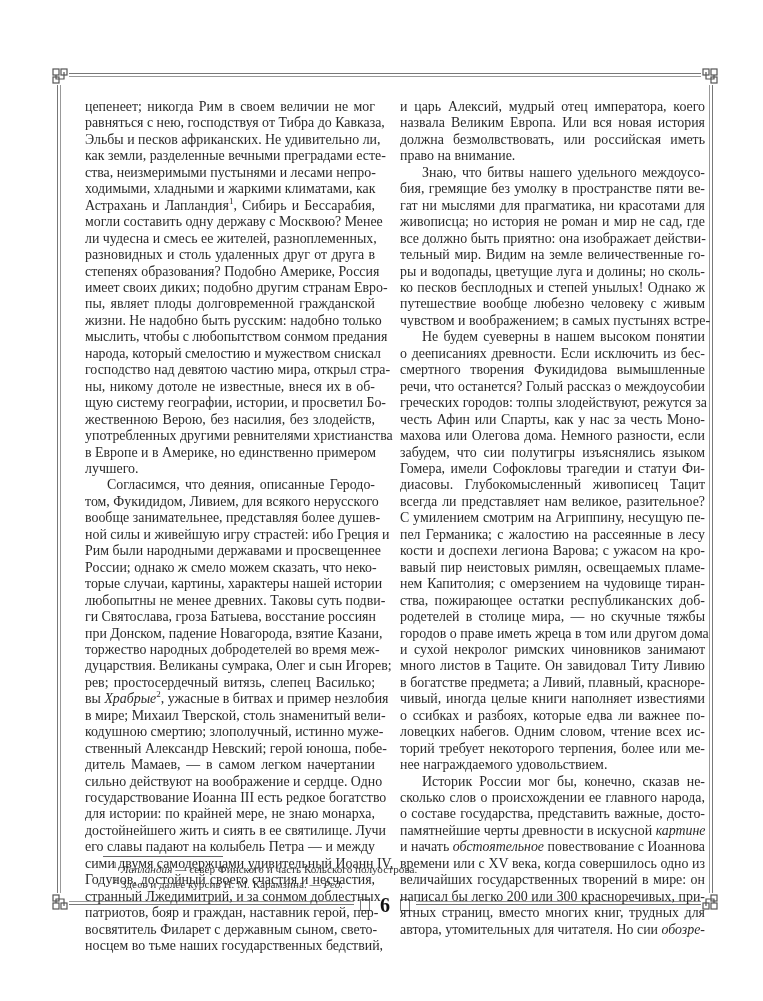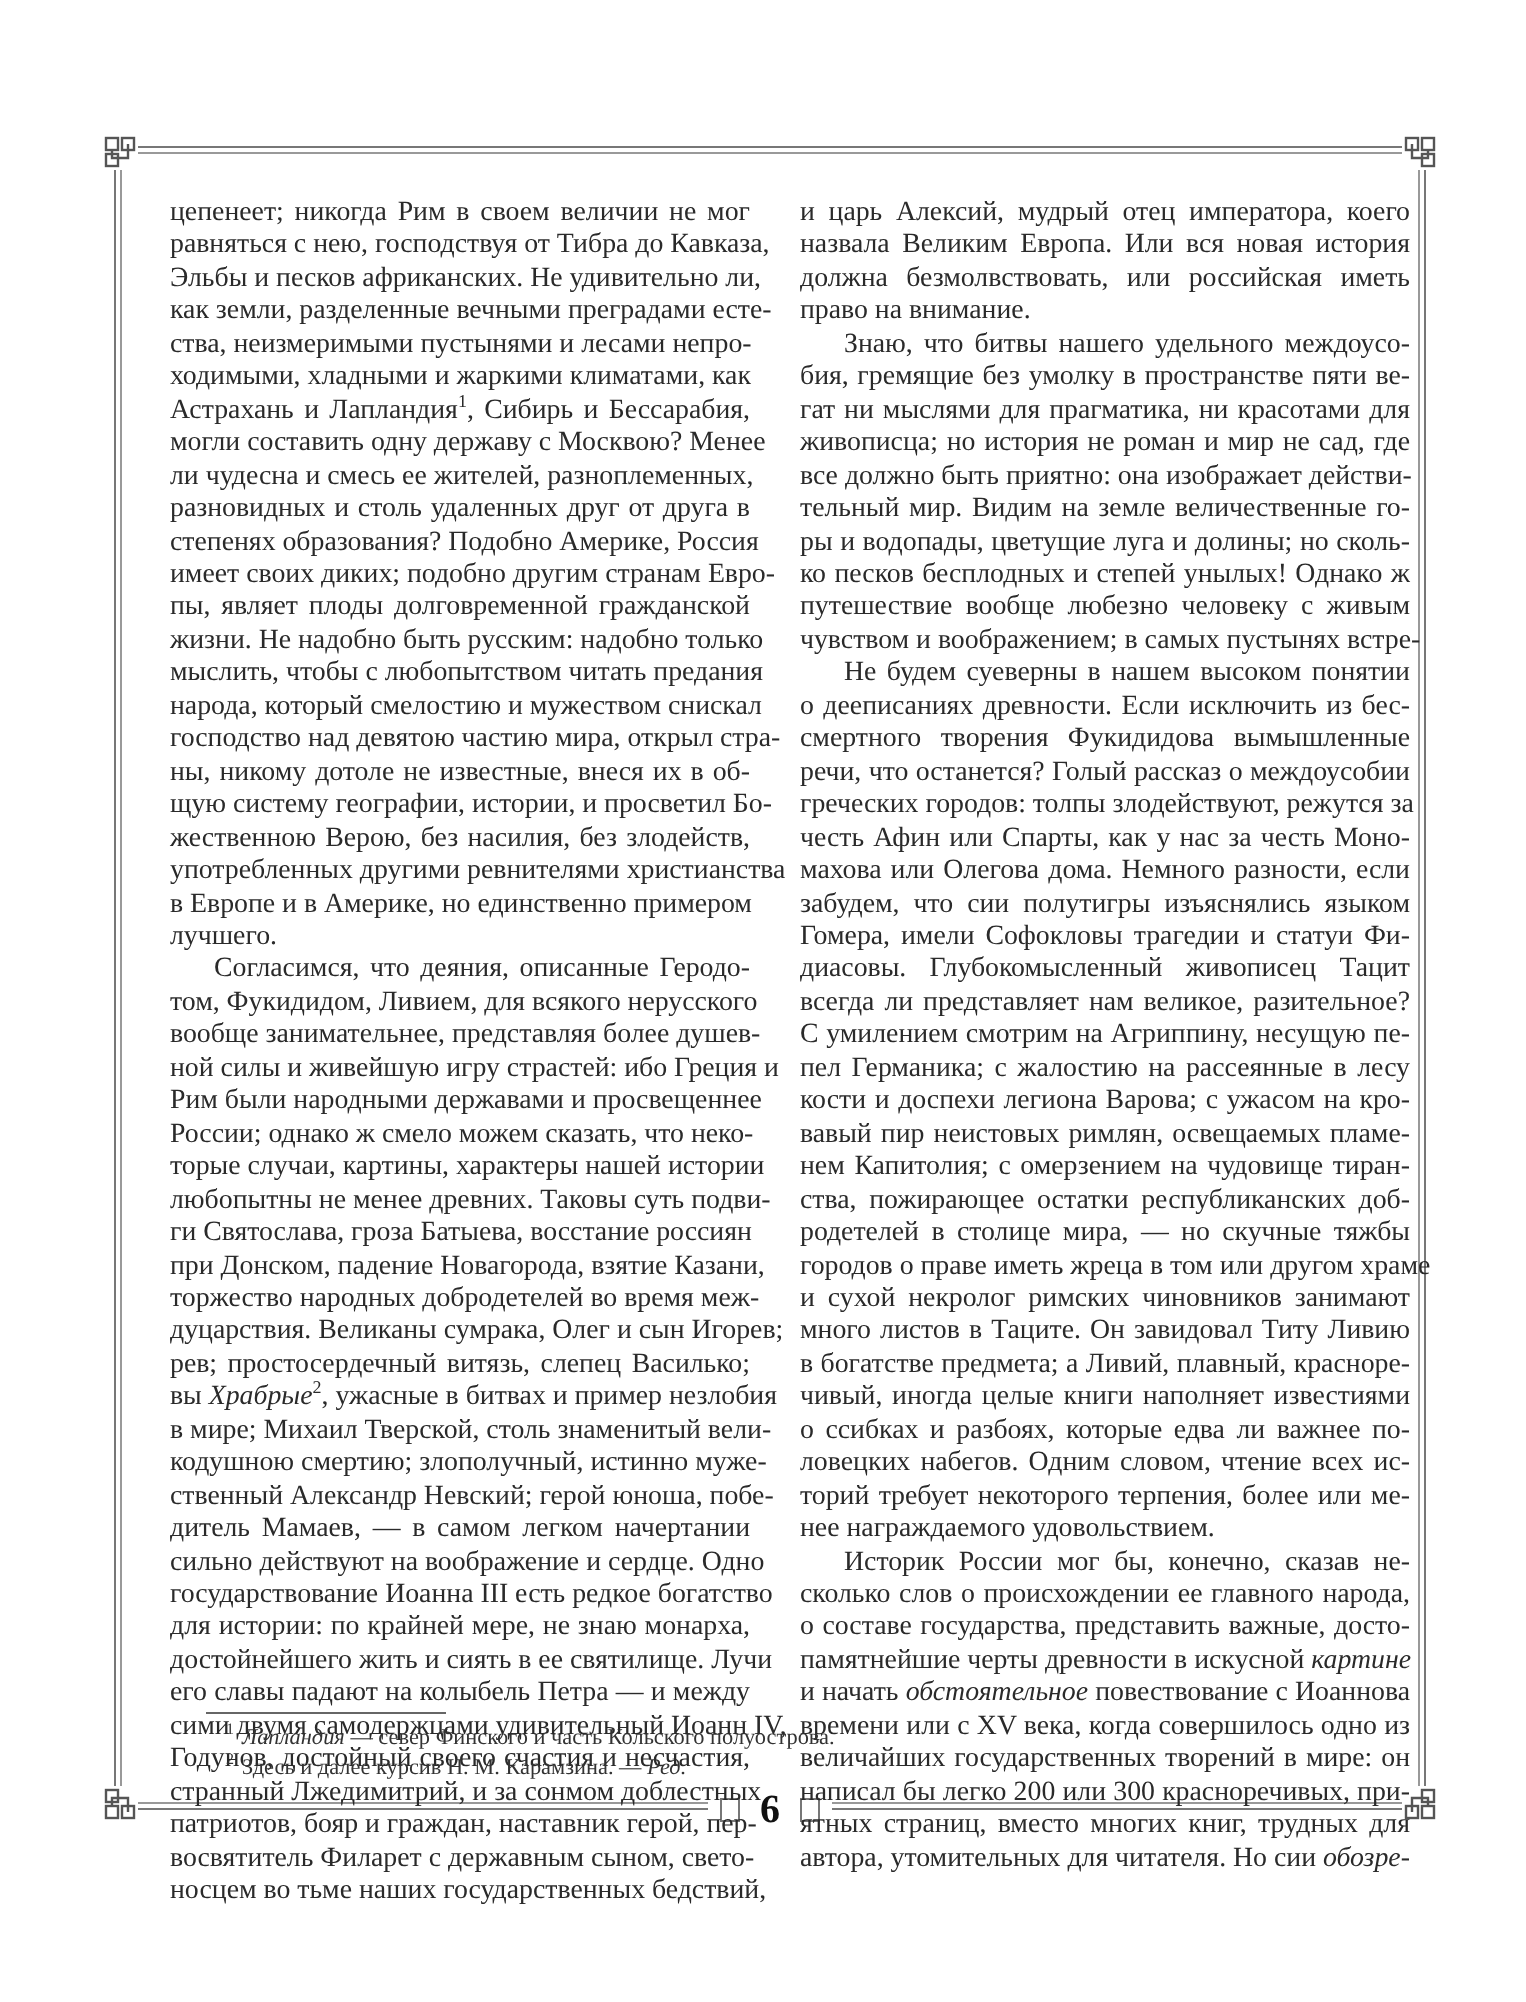"мыслить, чтобы с любопытством читать" span.line { text: читать -> сонмом }
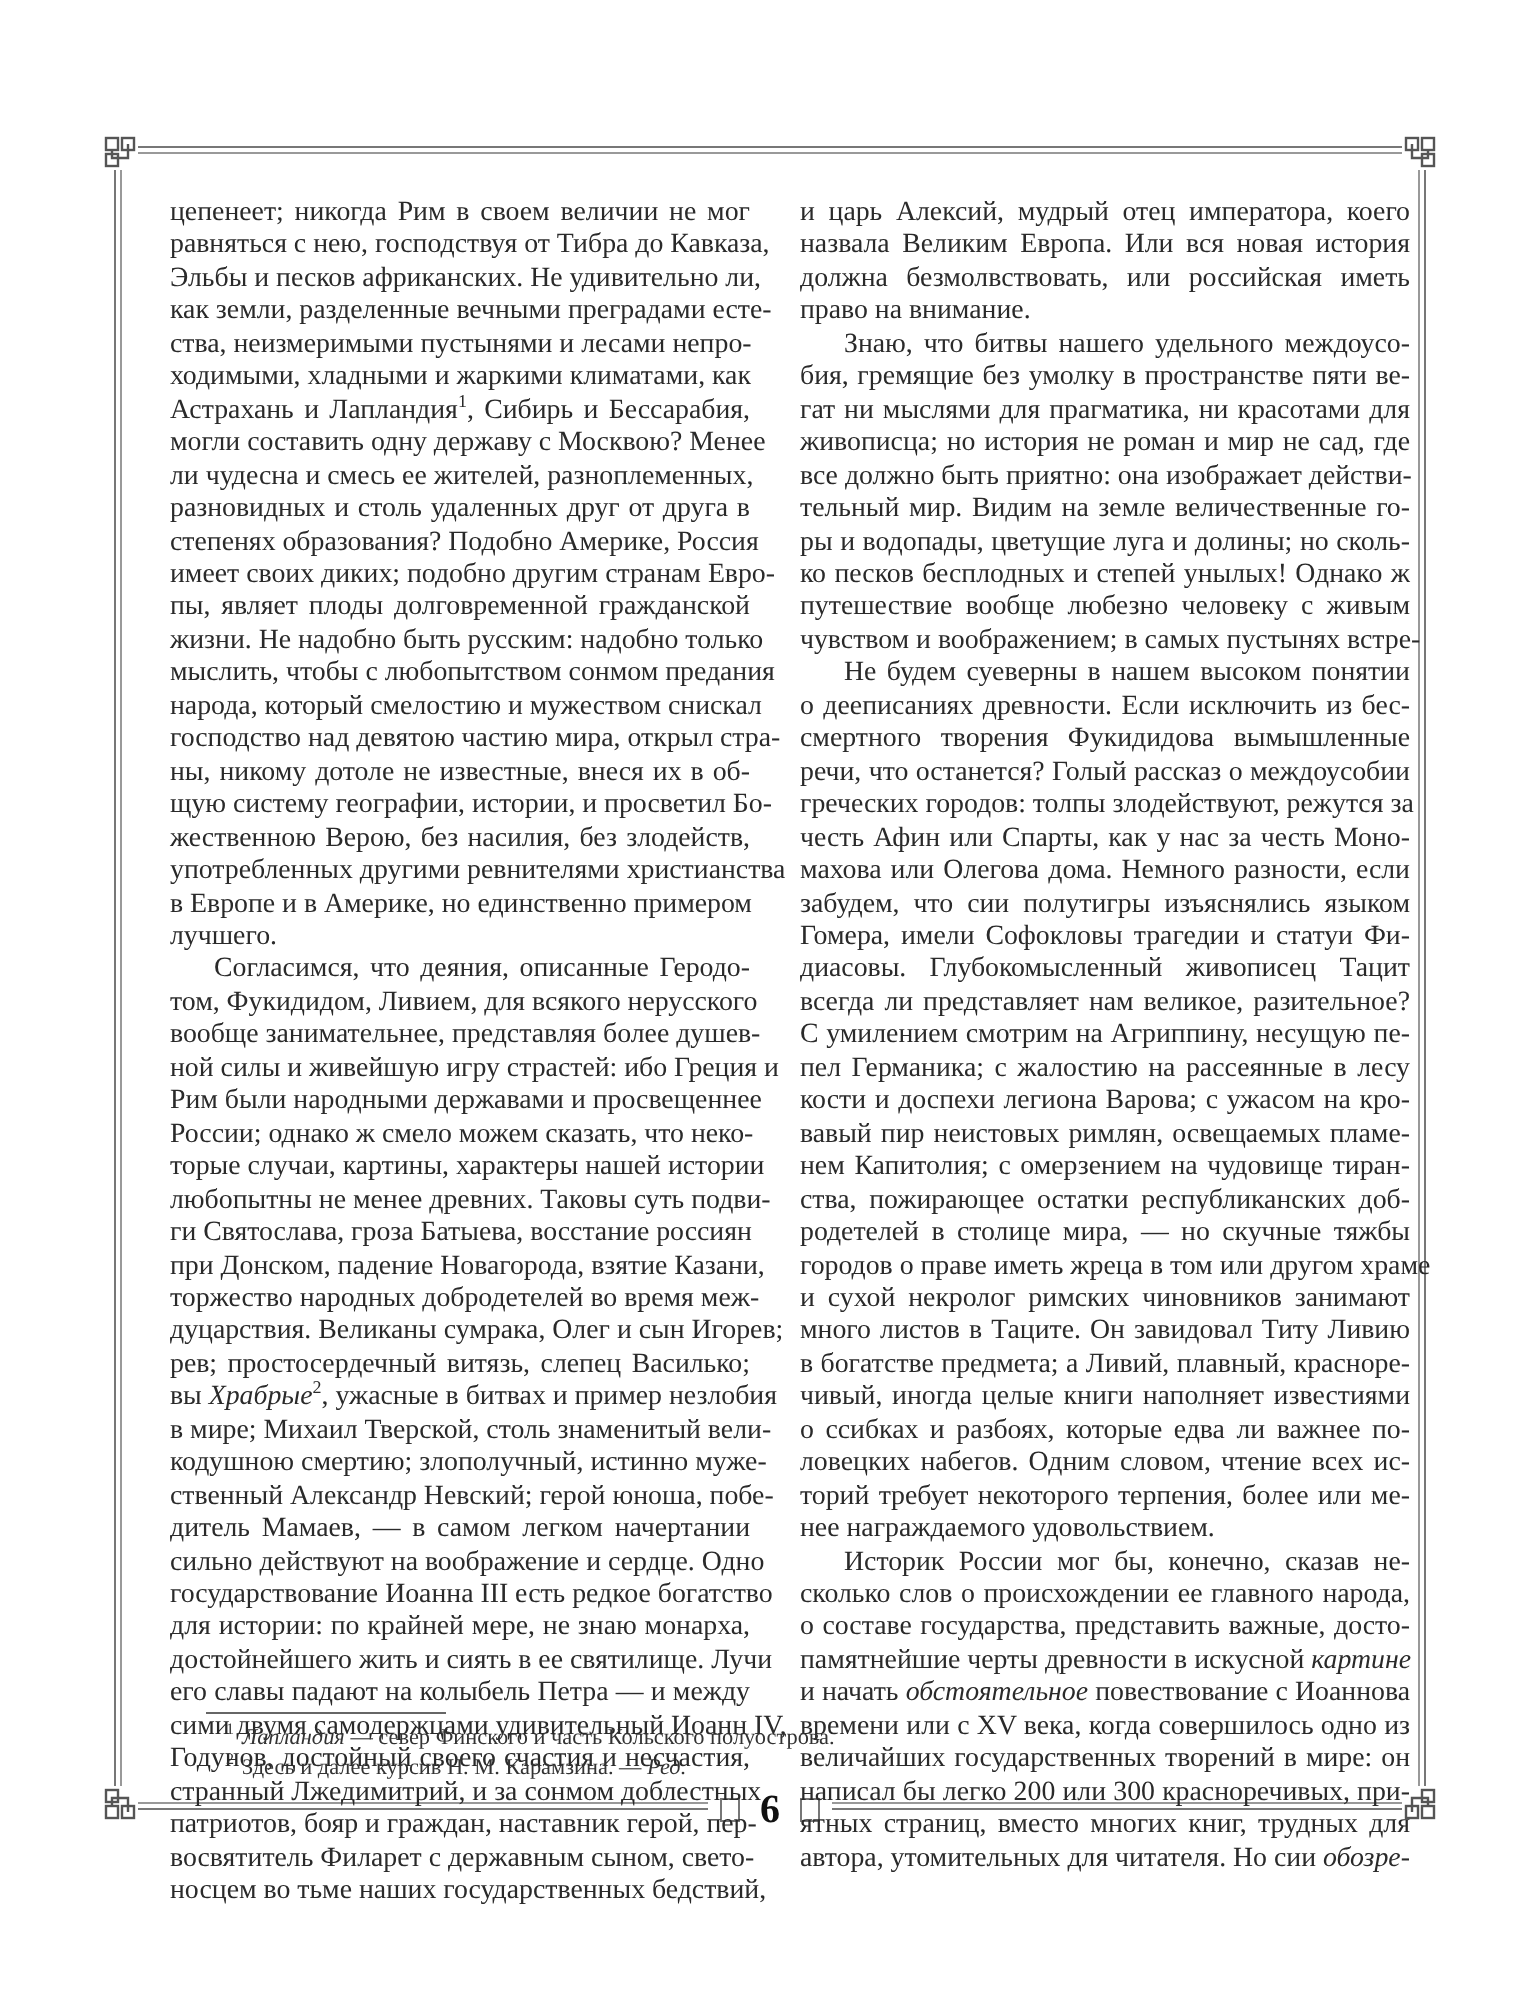"городов о праве иметь жреца" span.line { text: храме -> дома }
